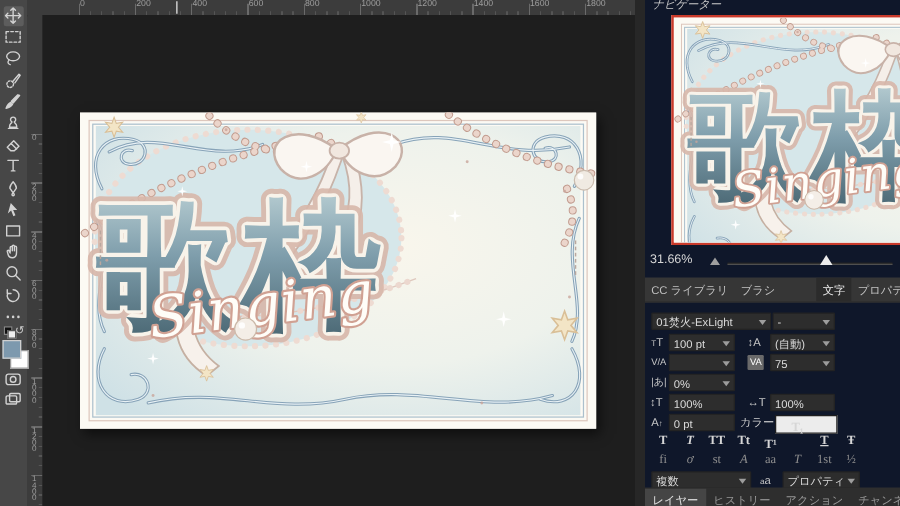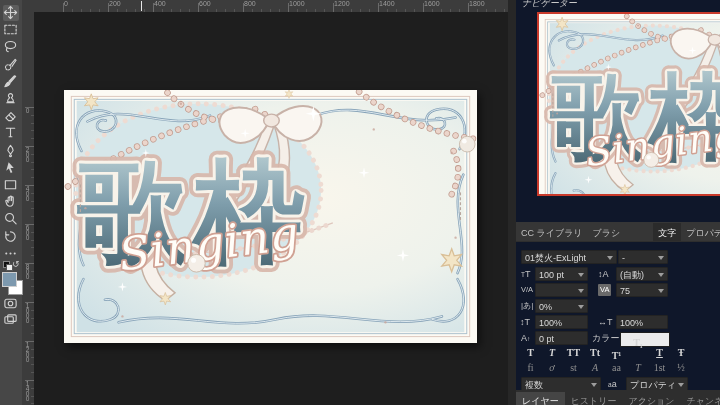"31.66%" div { html: none -> <div> <span>31.66%</span> <span></span> <span></span> <span></span> </div> }
